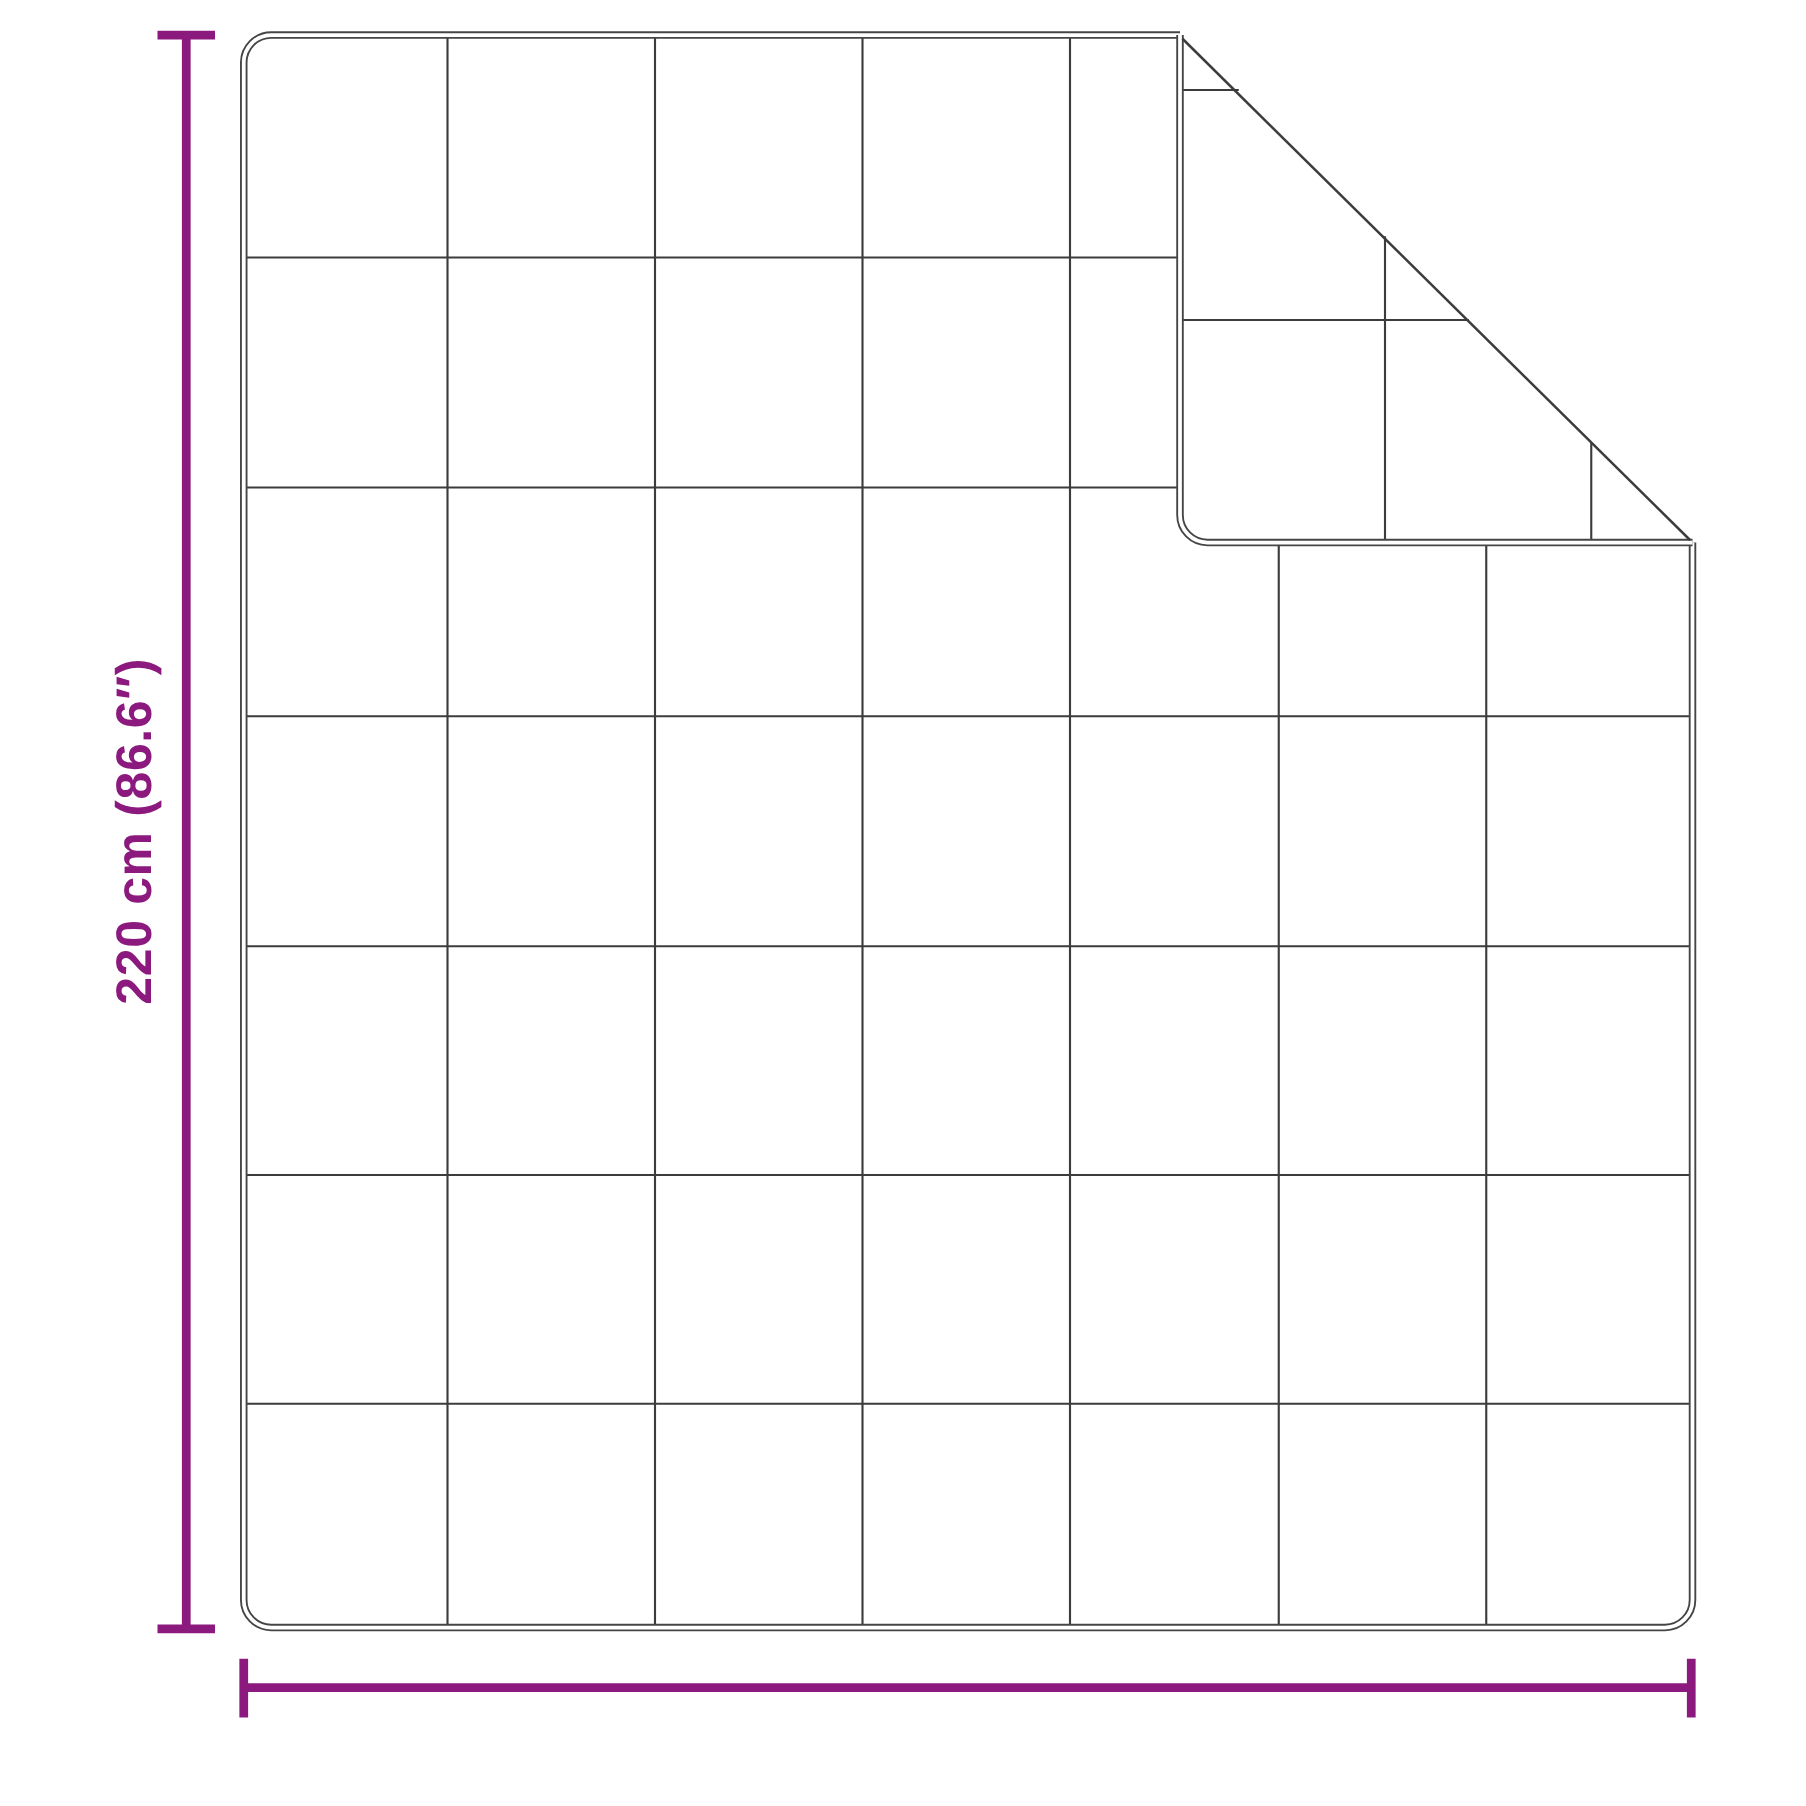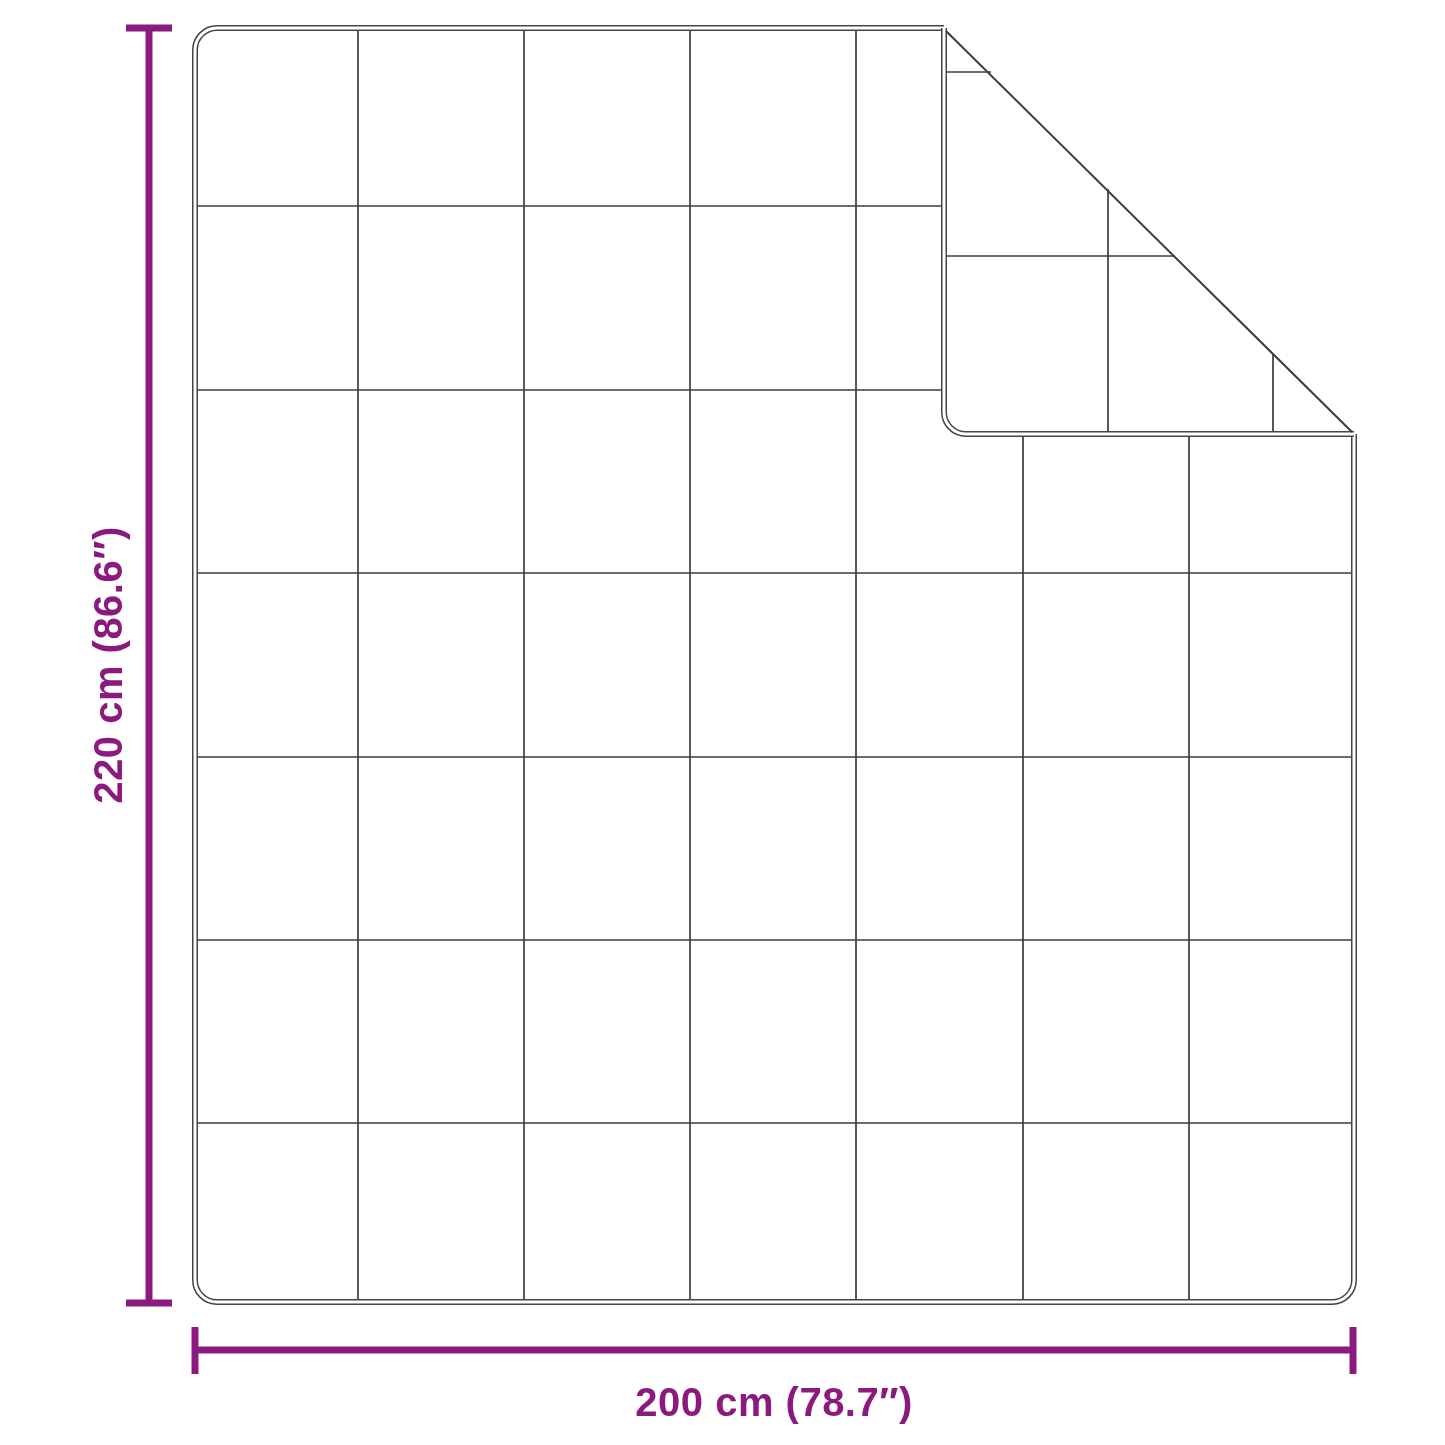"200 cm (78.7″)" div.dim-label { html: <div>200 cm (78.7″)</div> -> none }
